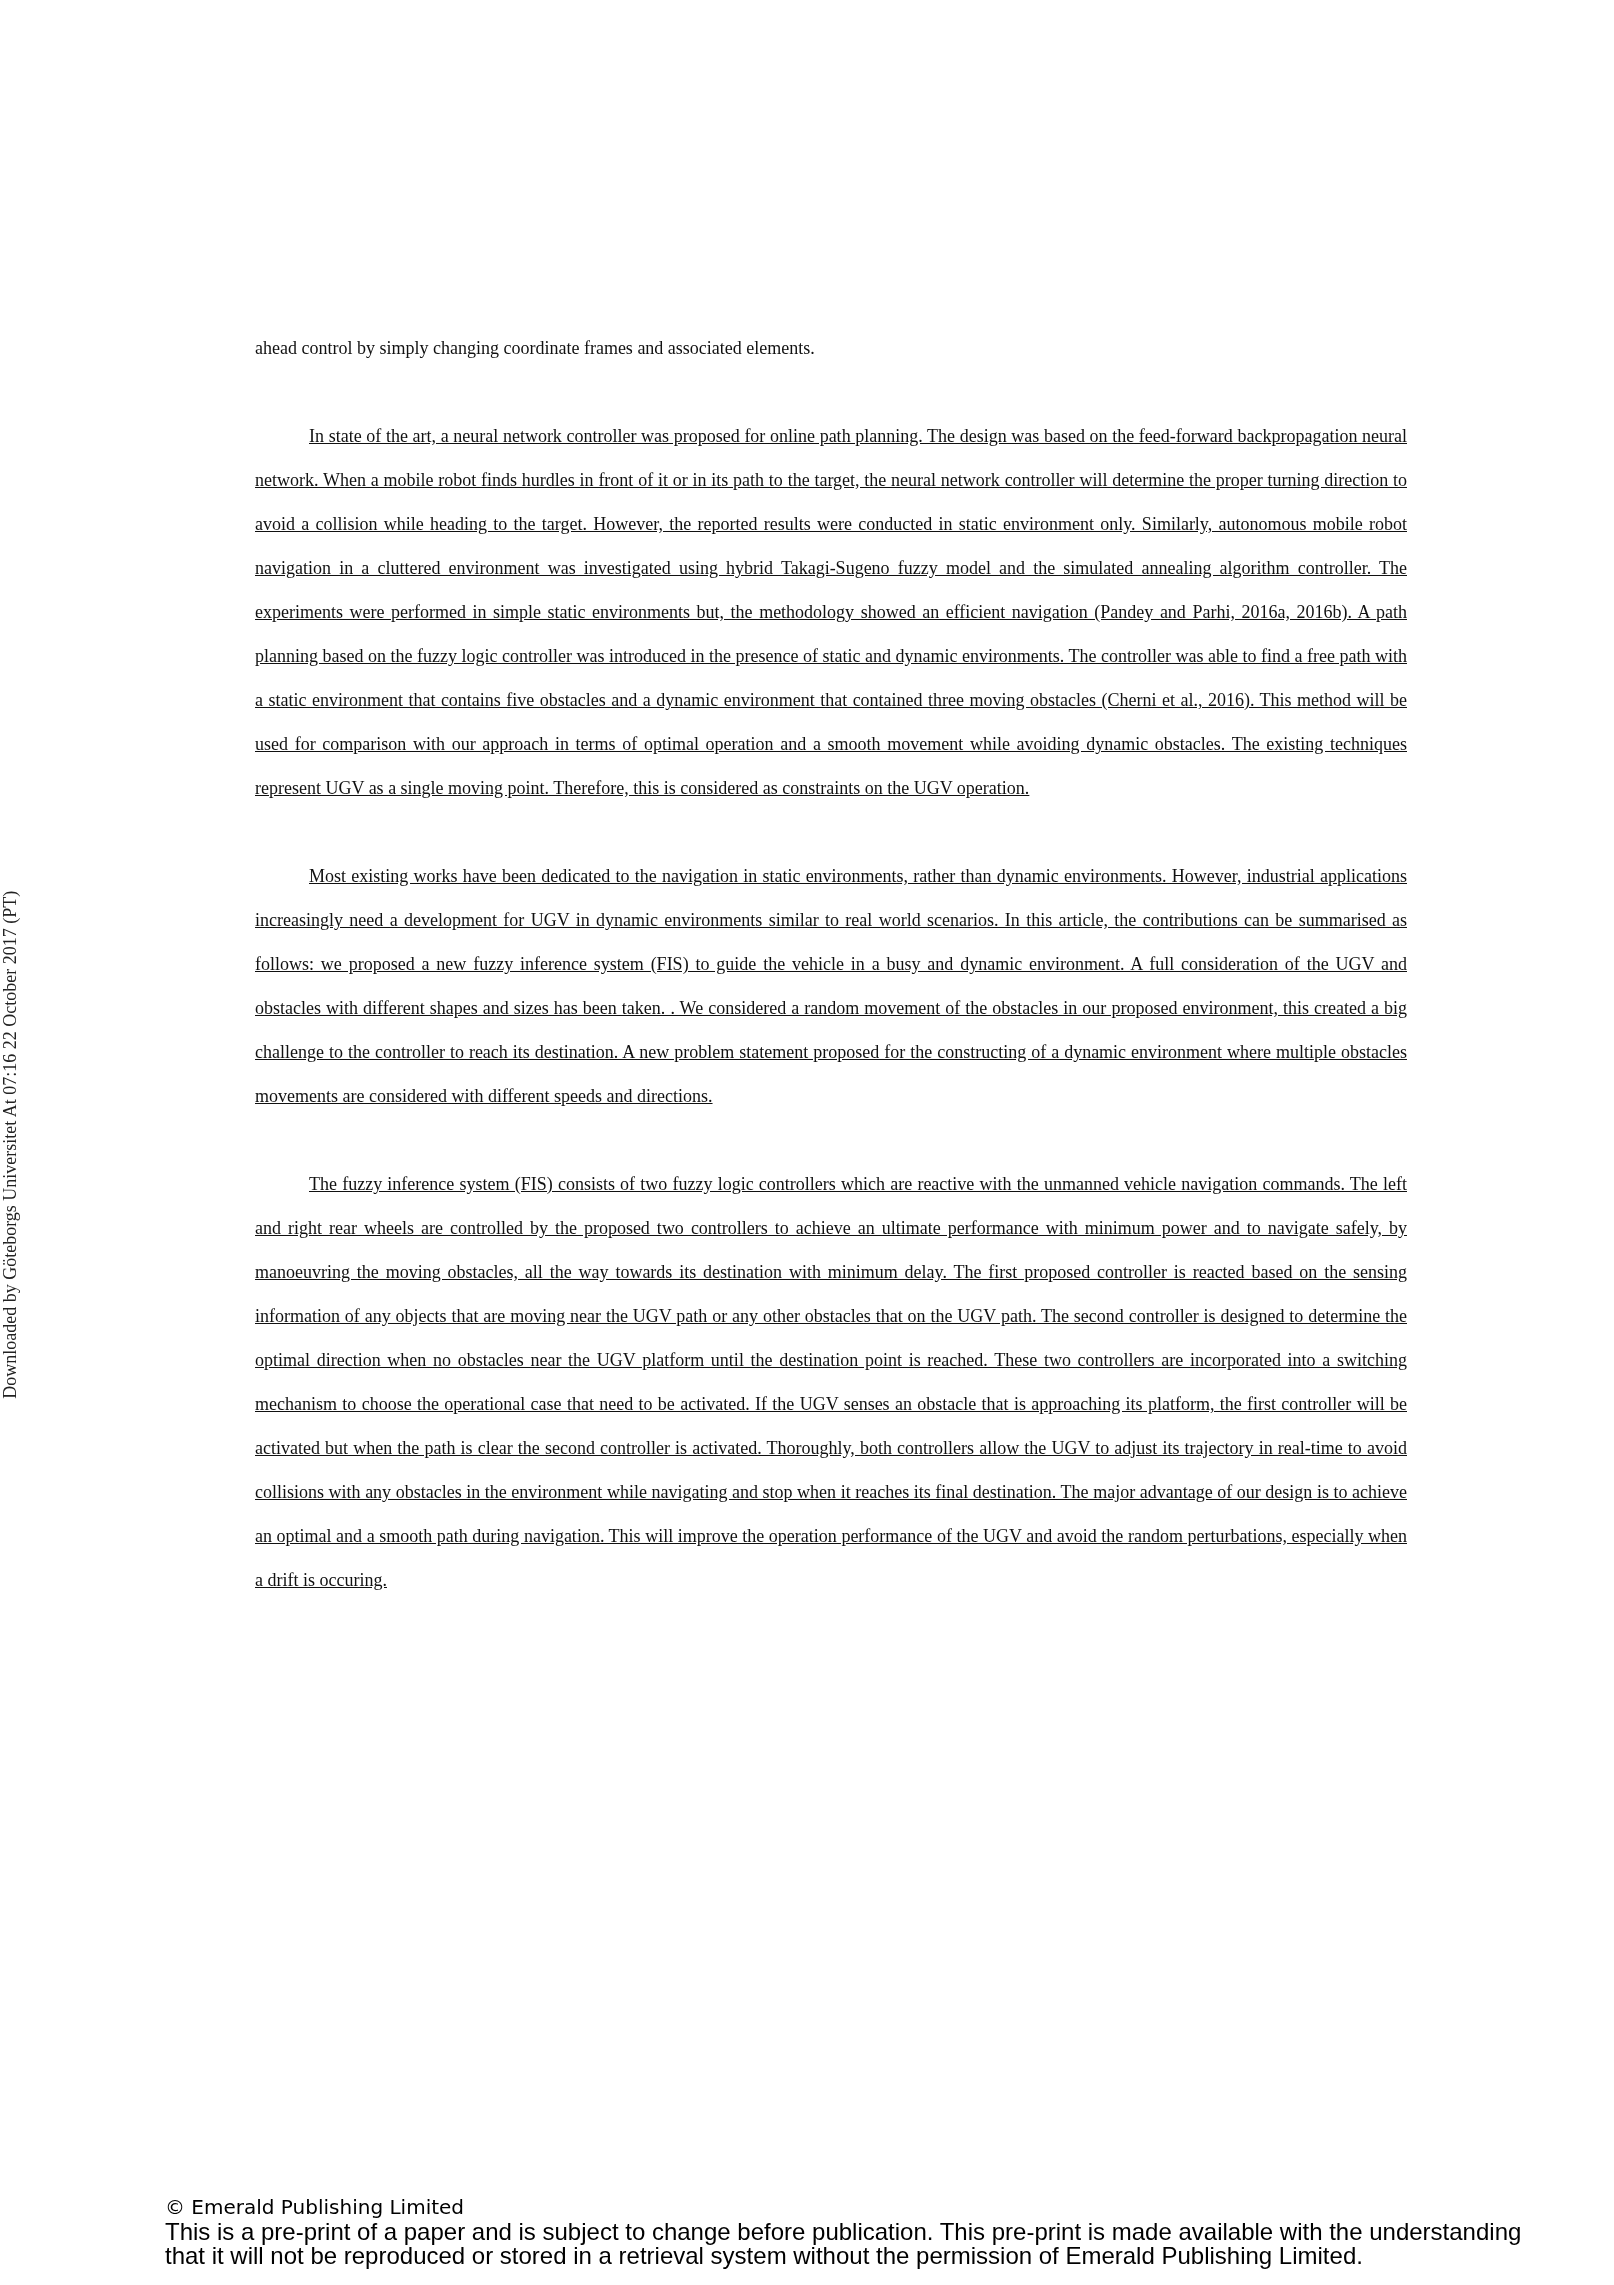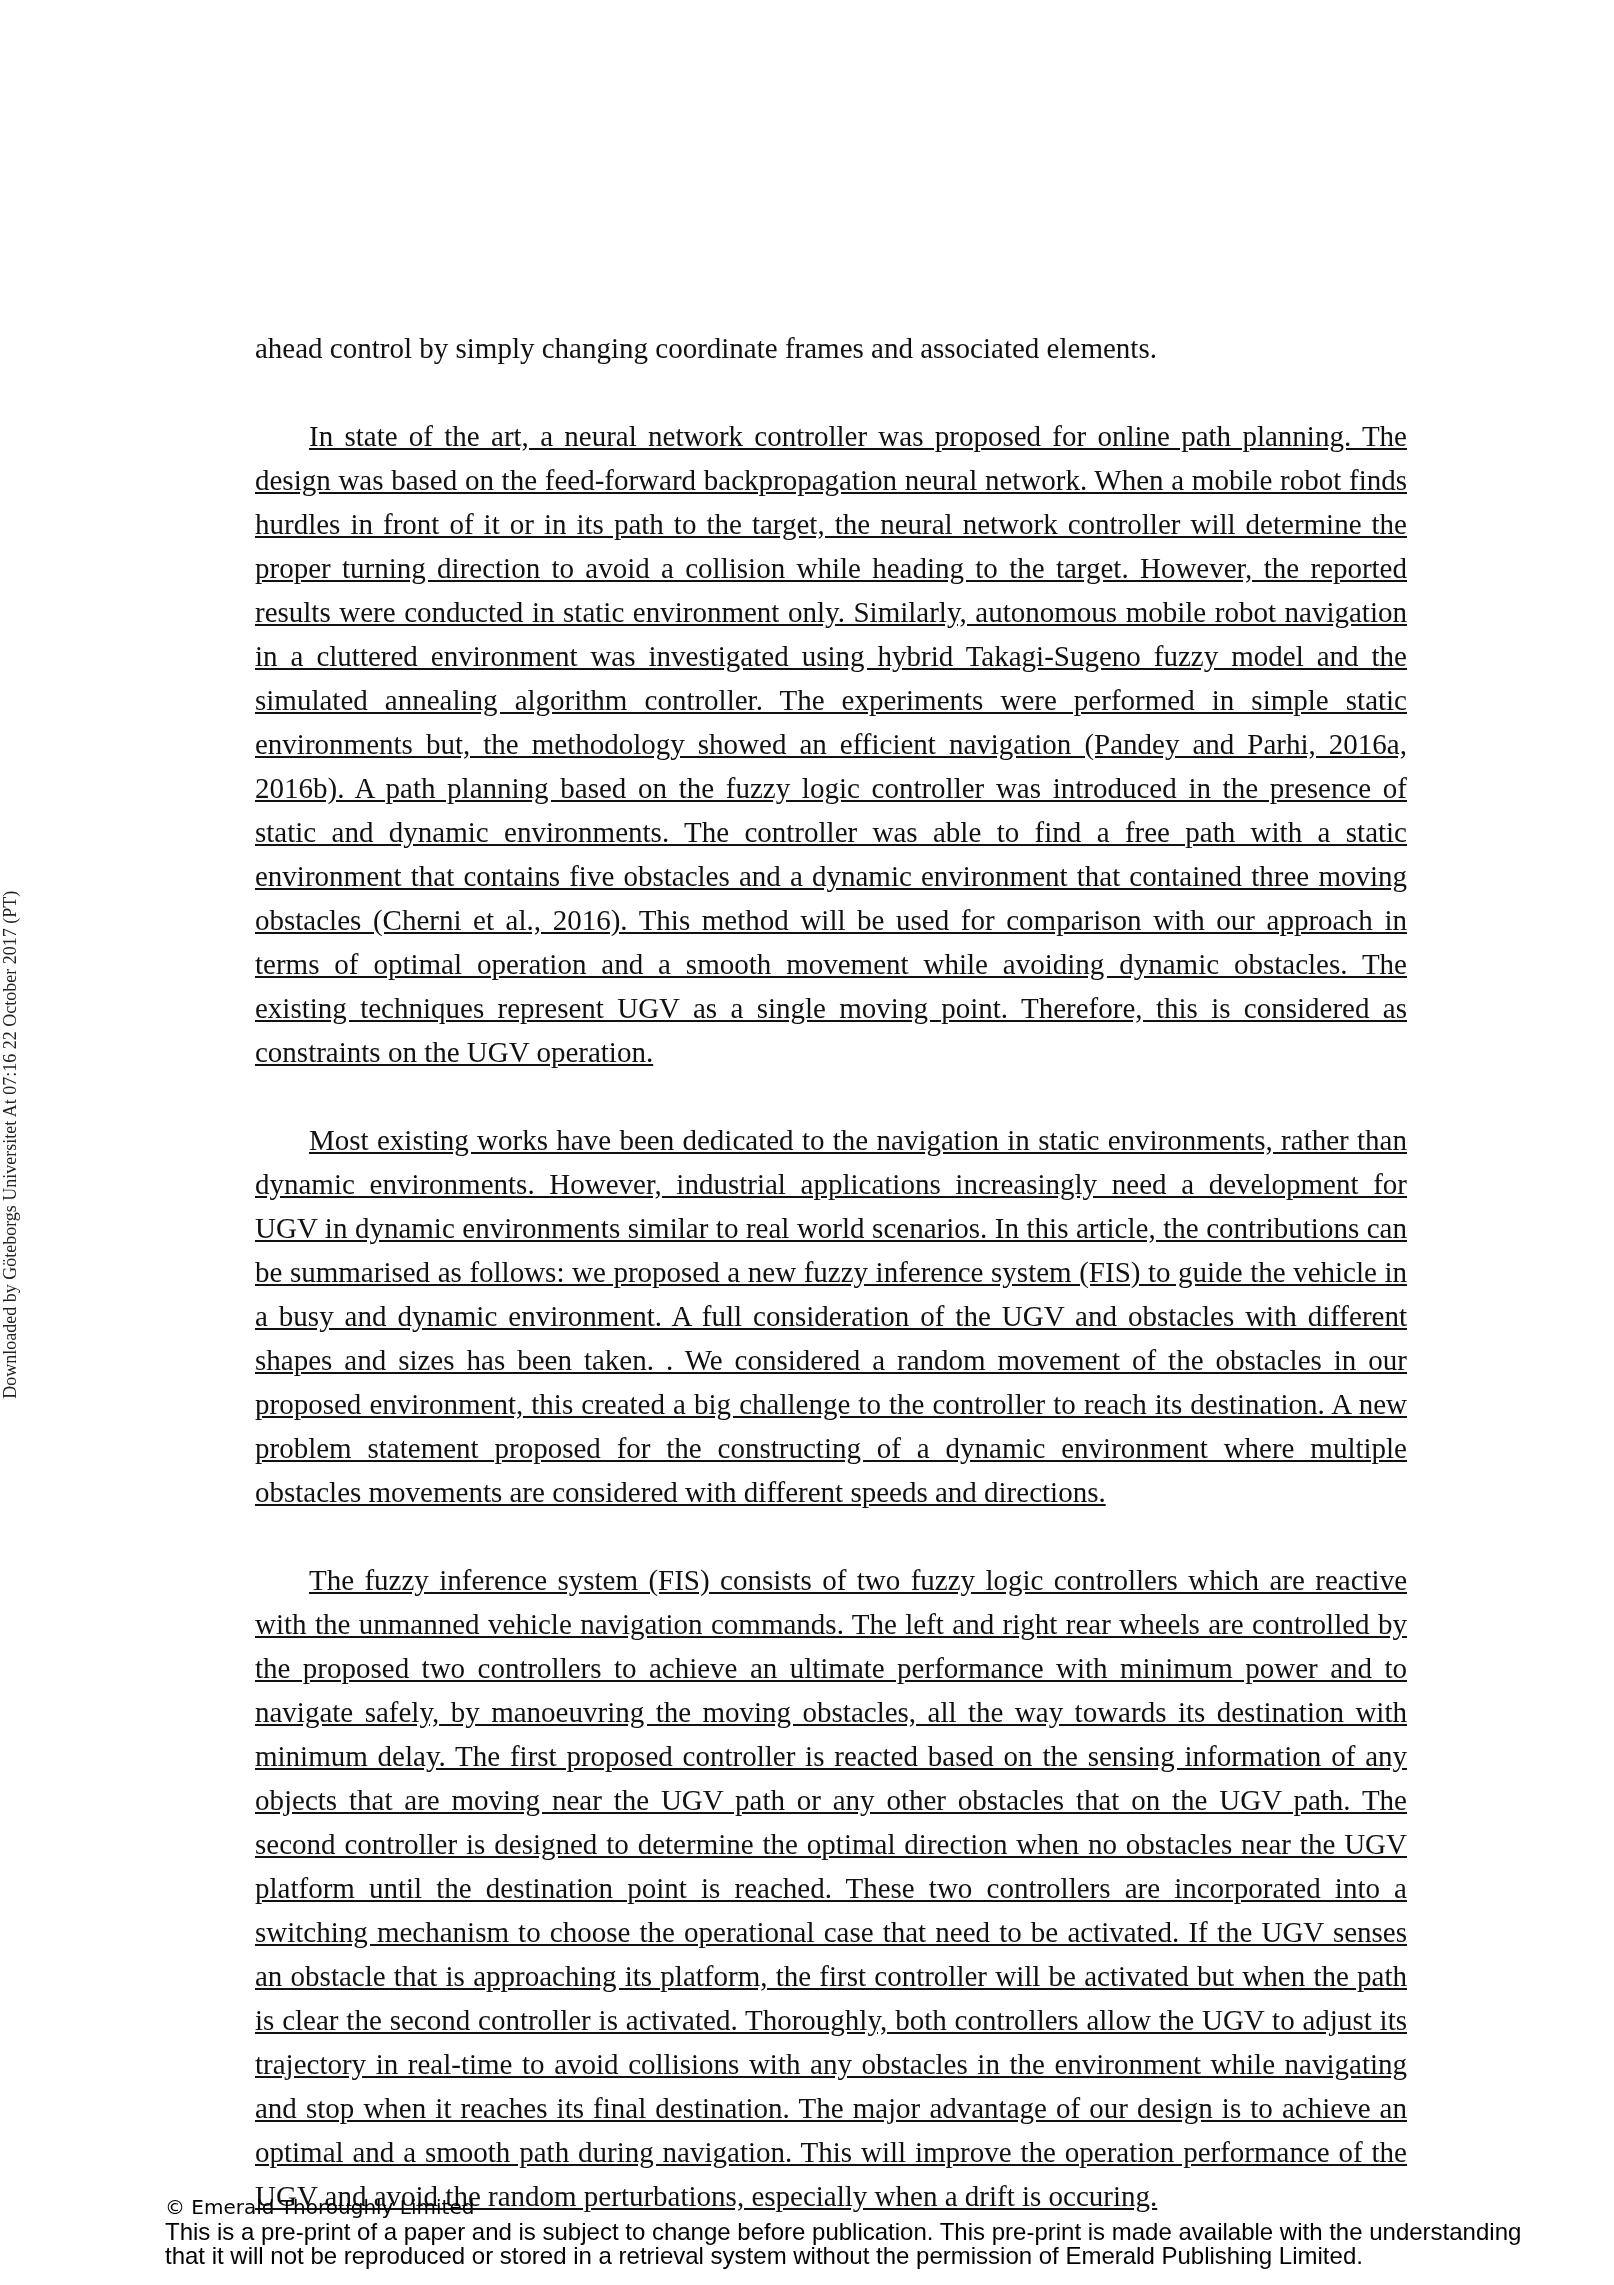"ahead control by simply changing" .page-body { font-size: 29px -> 18px }
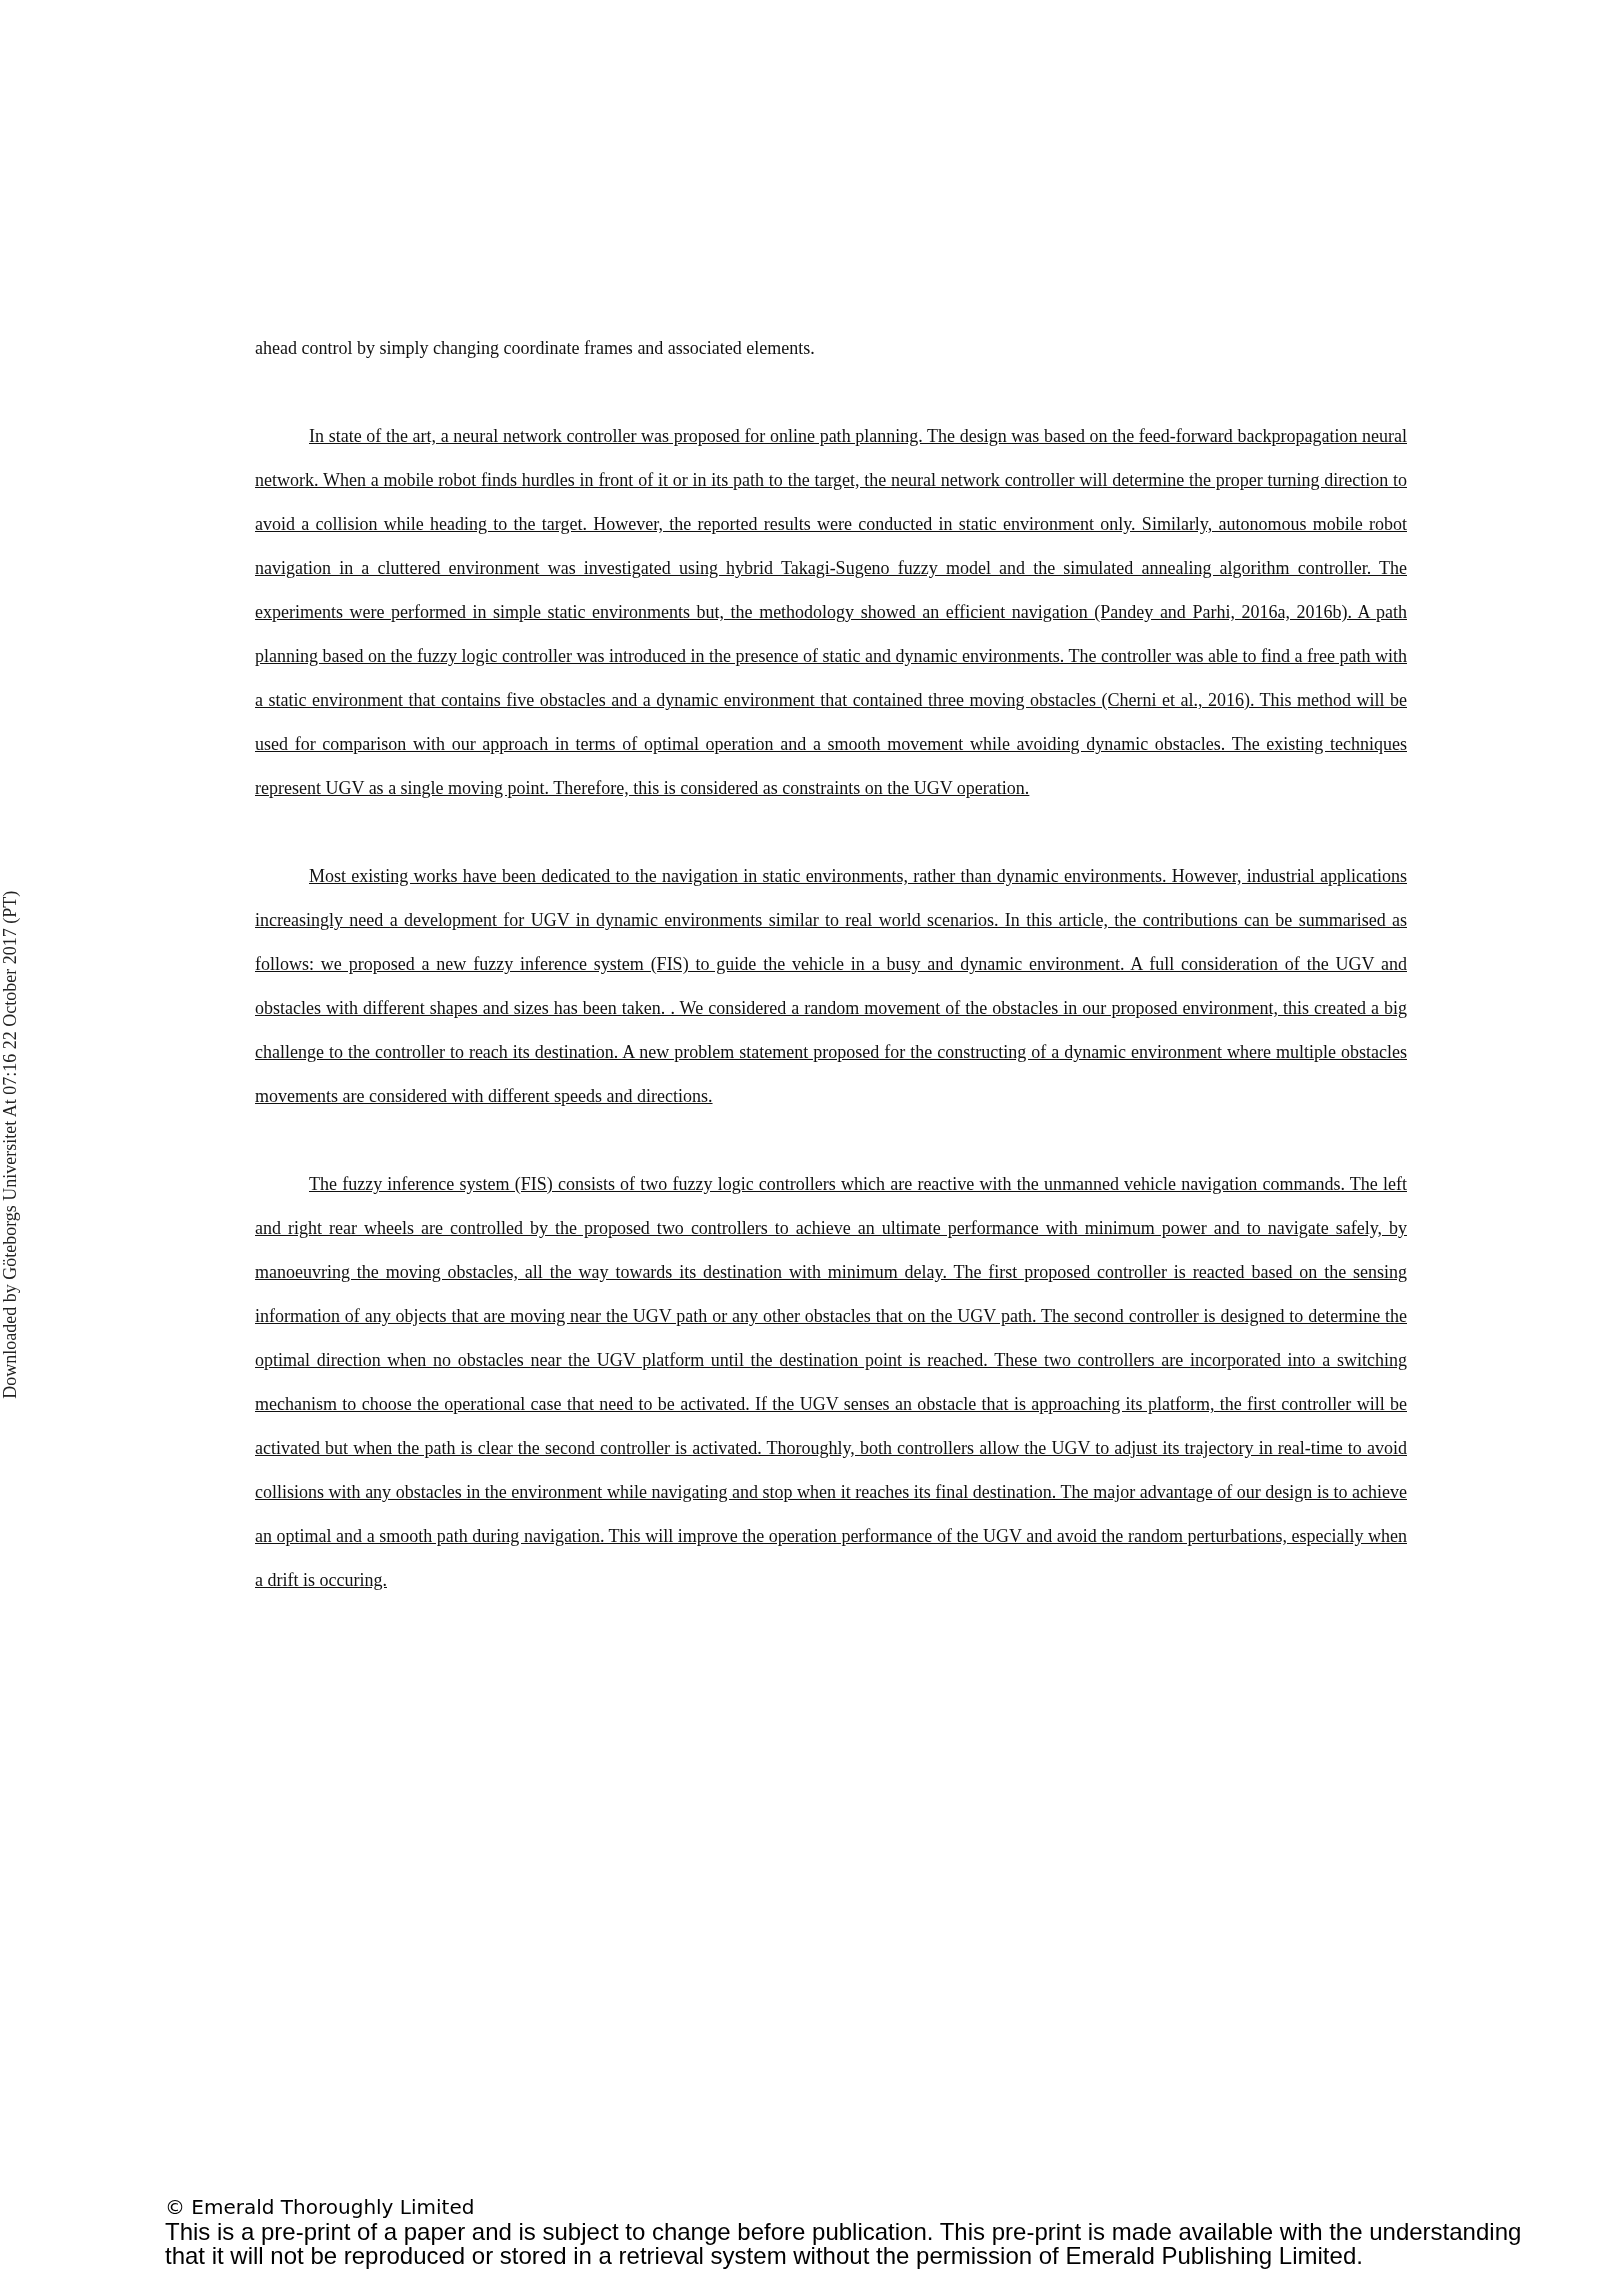"© Emerald Thoroughly Limited" div.copyright { text: Thoroughly -> Publishing }
